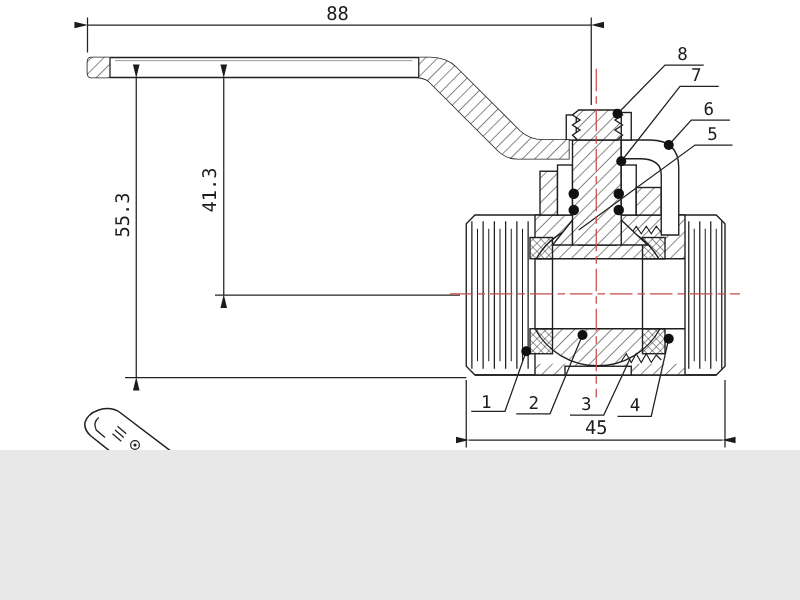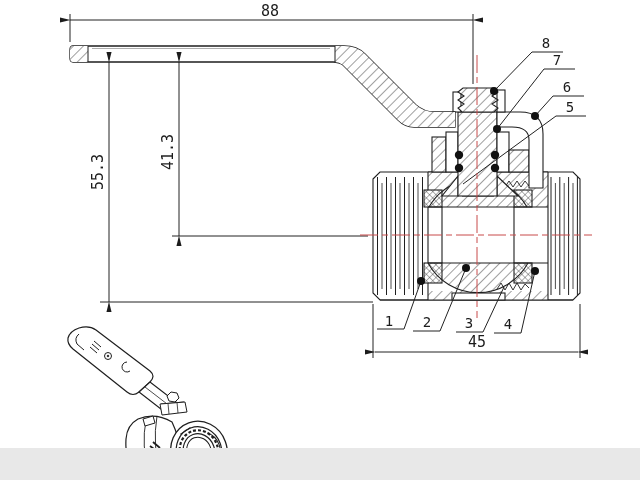"88" .canvas { height: 448px -> 360px }
